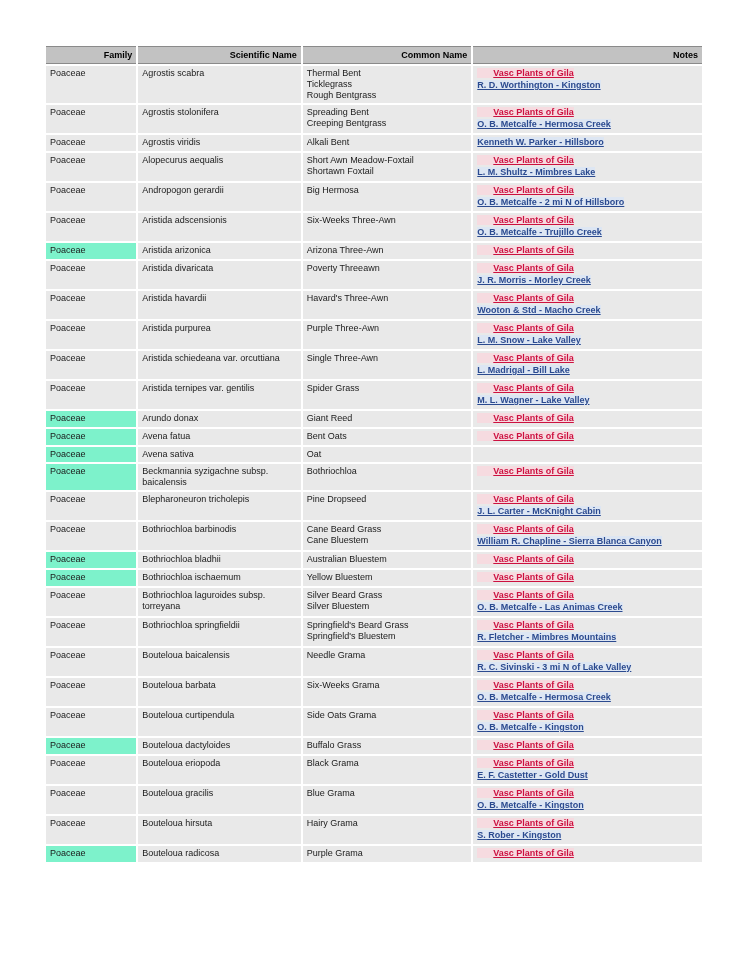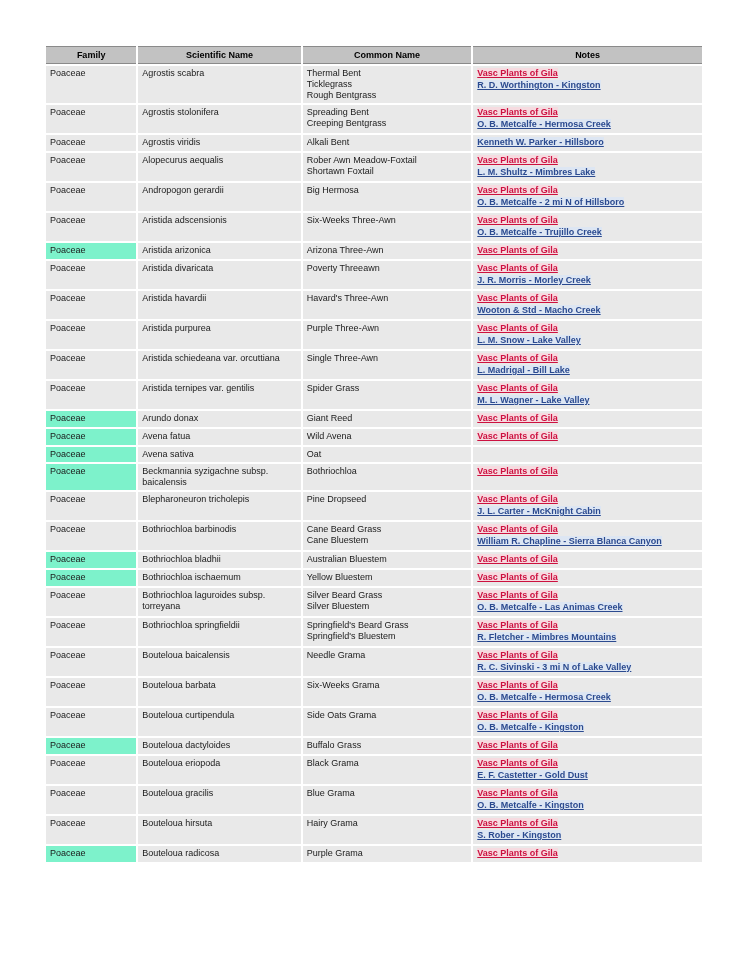"Family" th { text-align: center -> right }
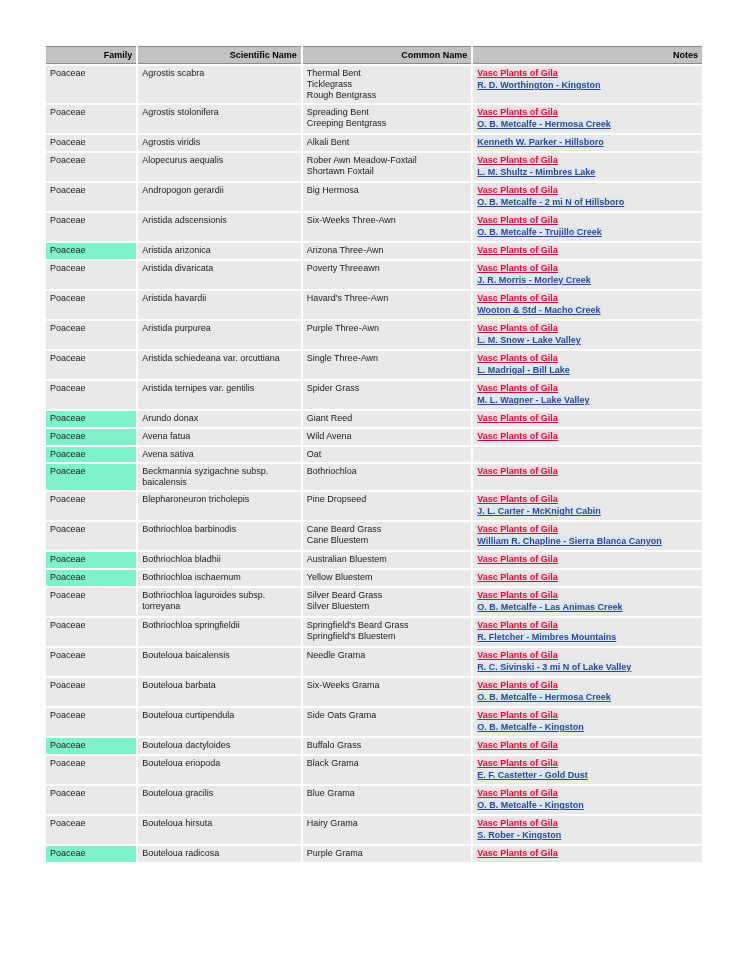"Vasc Plants of Gila" a.gila { padding-left: none -> 16px }
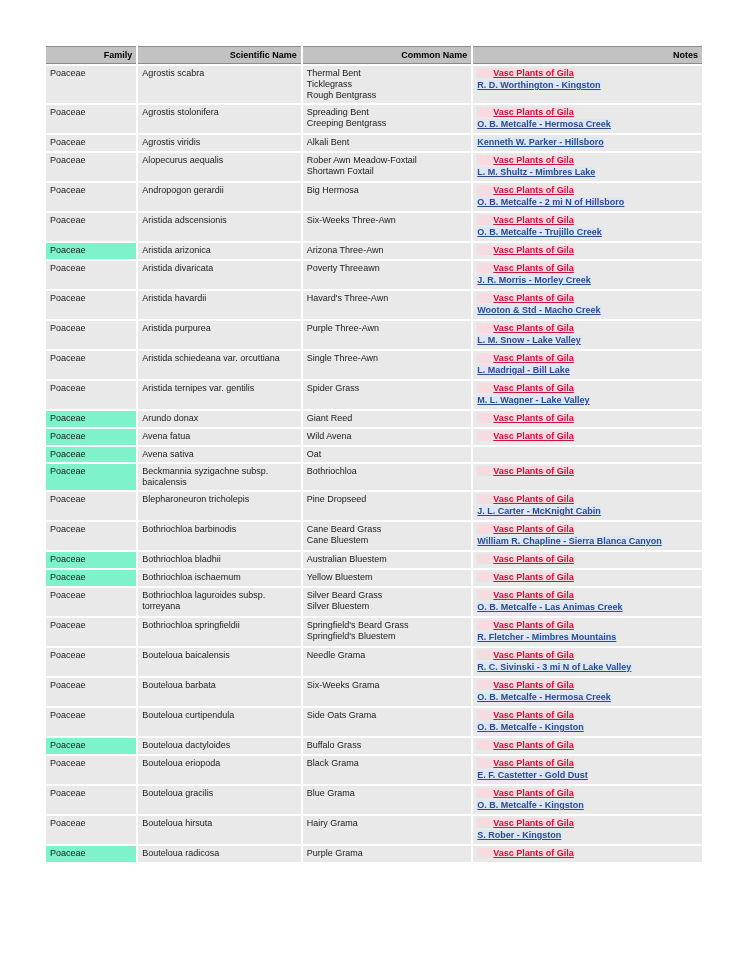"Rober Awn Meadow-Foxtail" span.line { text: Rober -> Short }
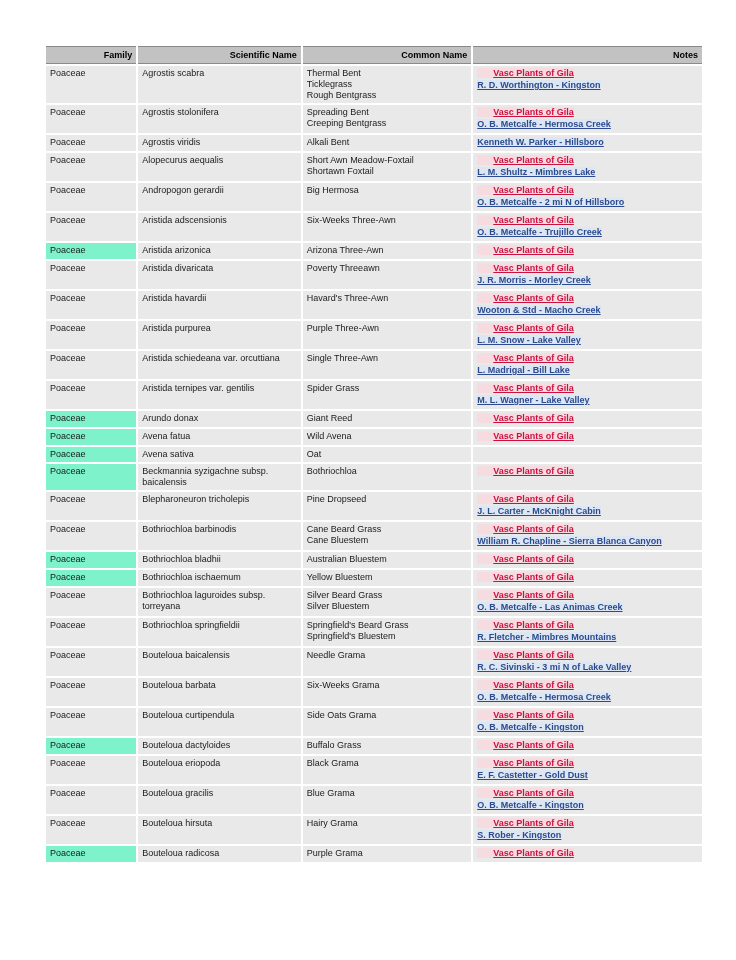"Wild Avena" span.line { text: Wild Avena -> Bent Oats }
